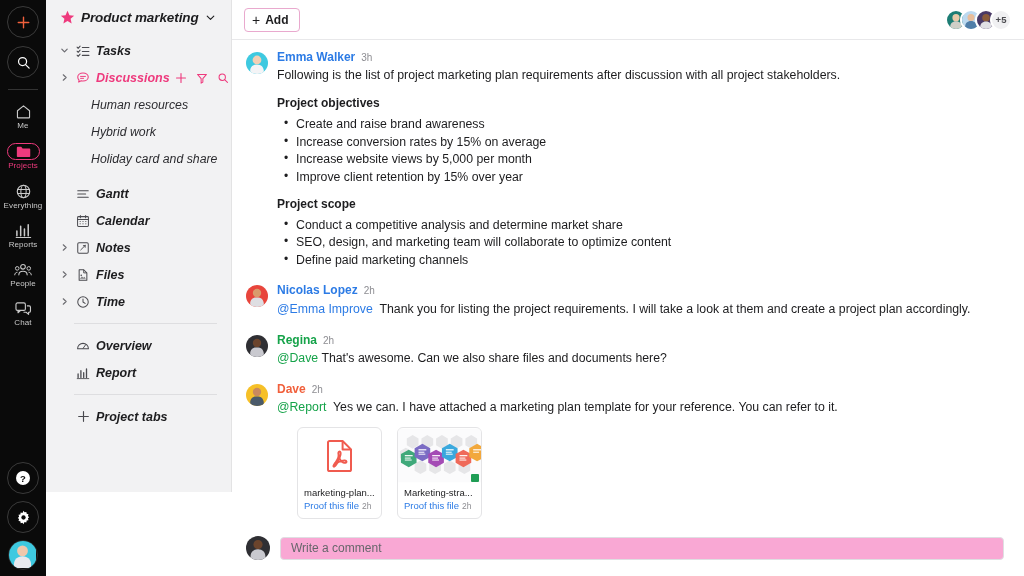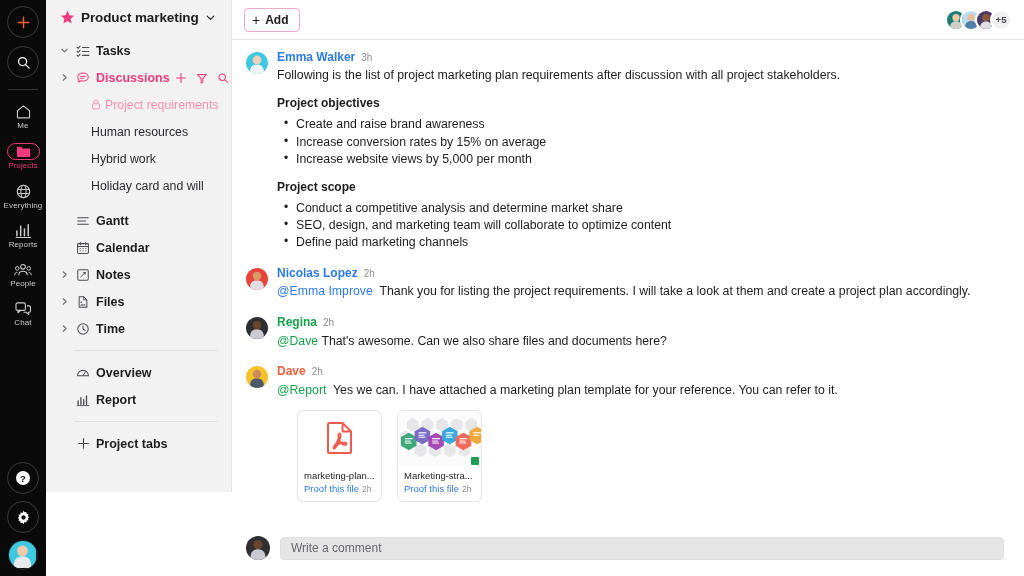"Product marketing" .sidebar { font-style: none -> italic }
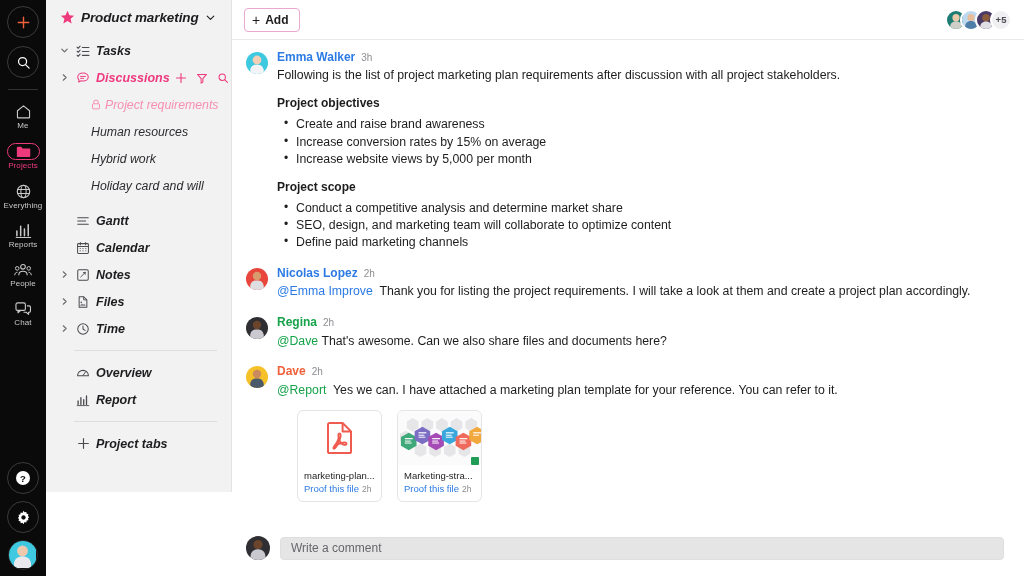"Project requirements" div.sub-row { html: <div> <span> <svg> <path></path> <rect></rect> </svg> </span> <span>Project requirements</span> </div> -> none }
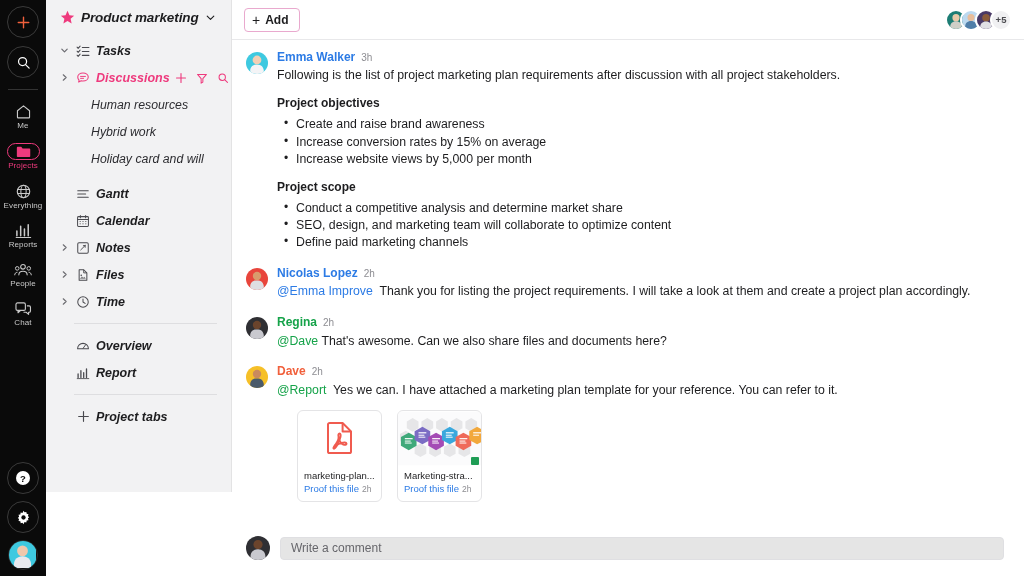"Holiday card and will" span.sub-label { text: will -> share }
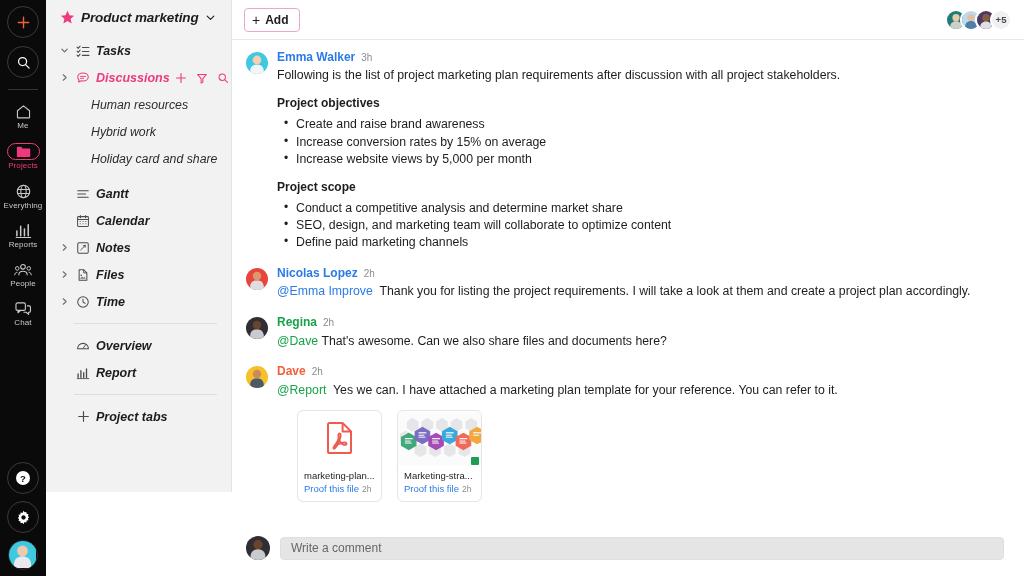"Improve client retention by 15%" li { html: none -> <li>Improve client retention by 15% over year</li> }
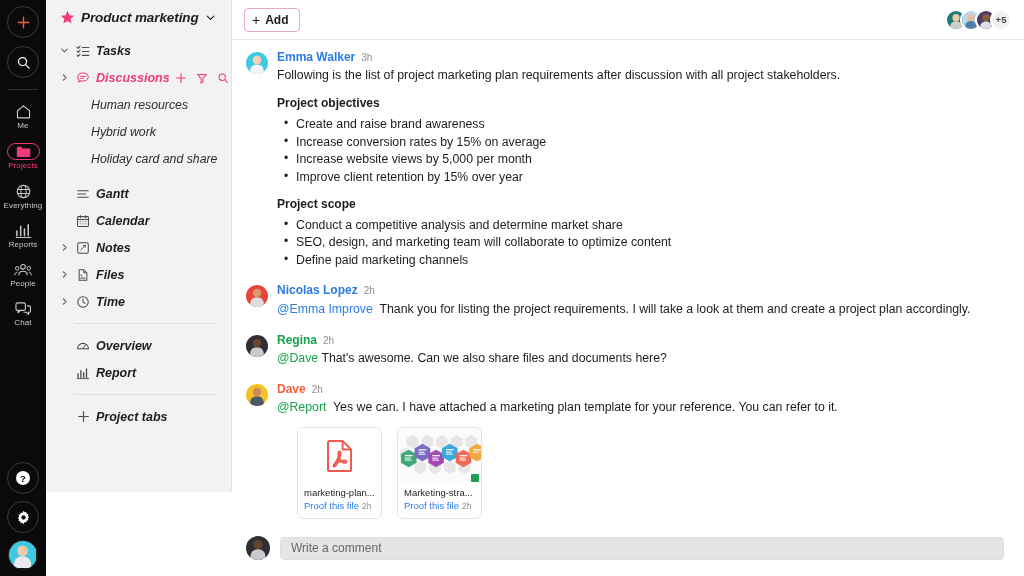"Write a comment" .composer-input { background: #e5e5e5 -> #f9a8d4 }
